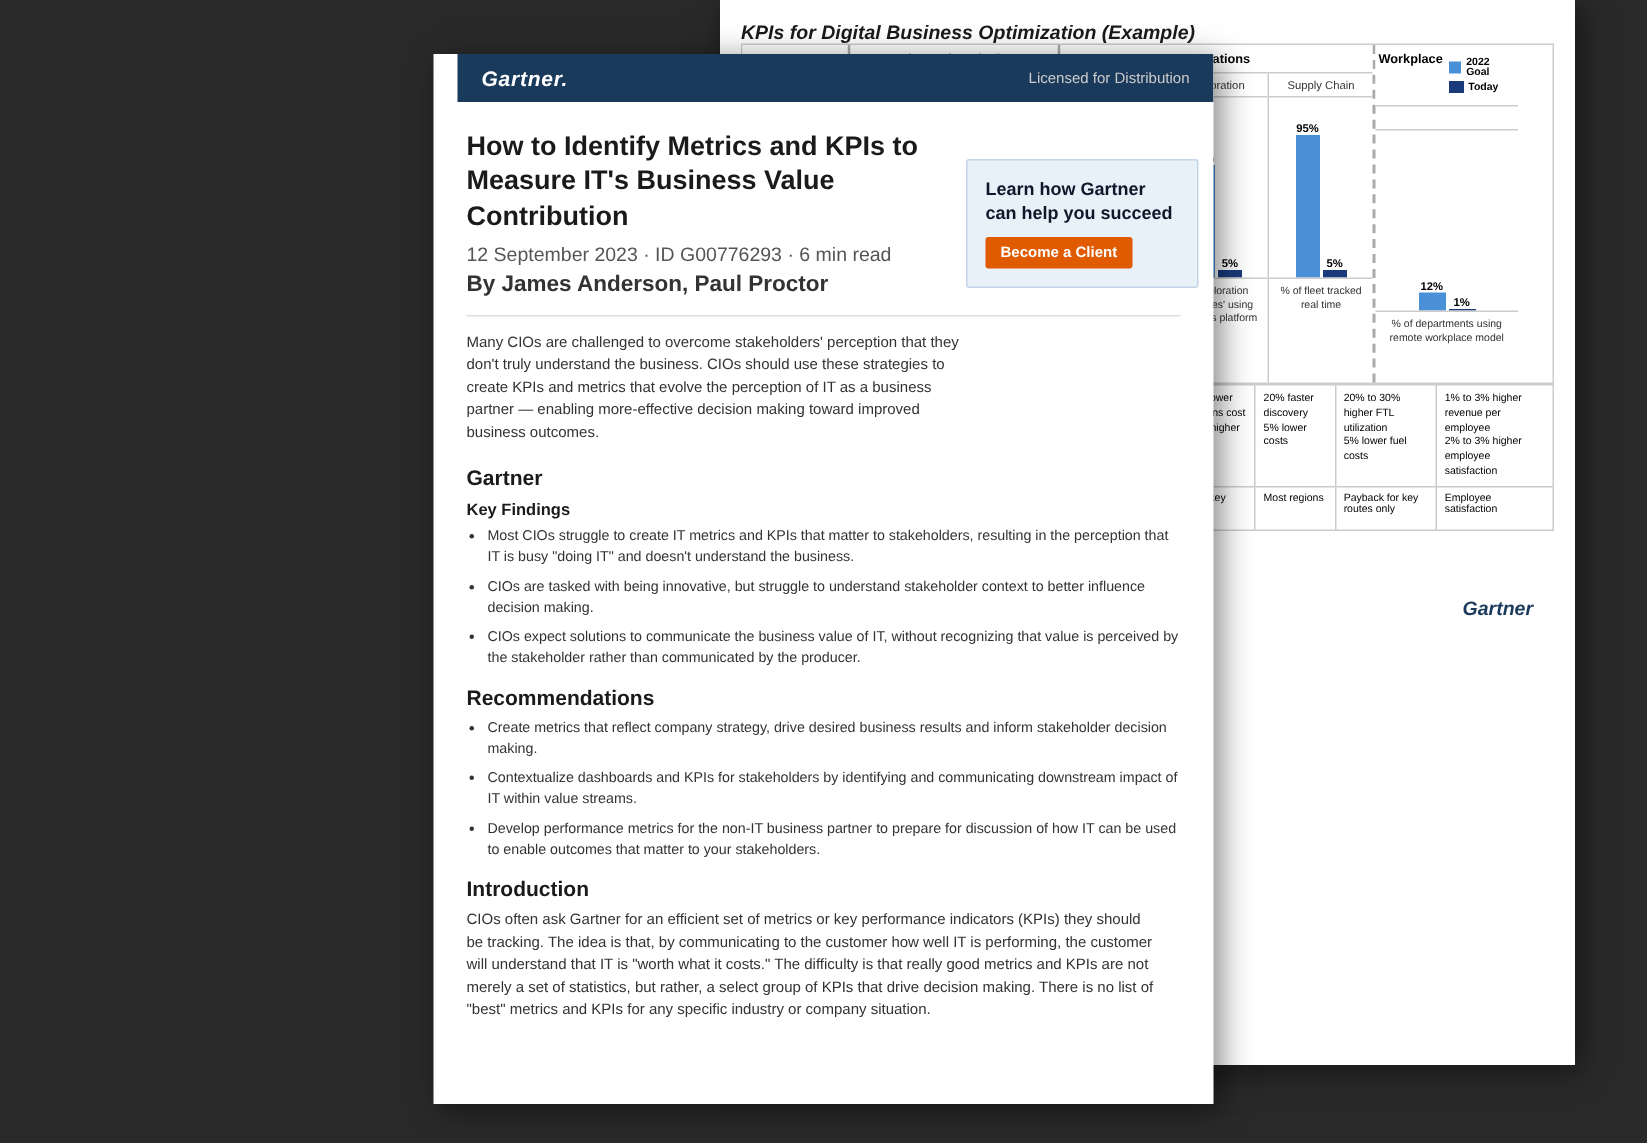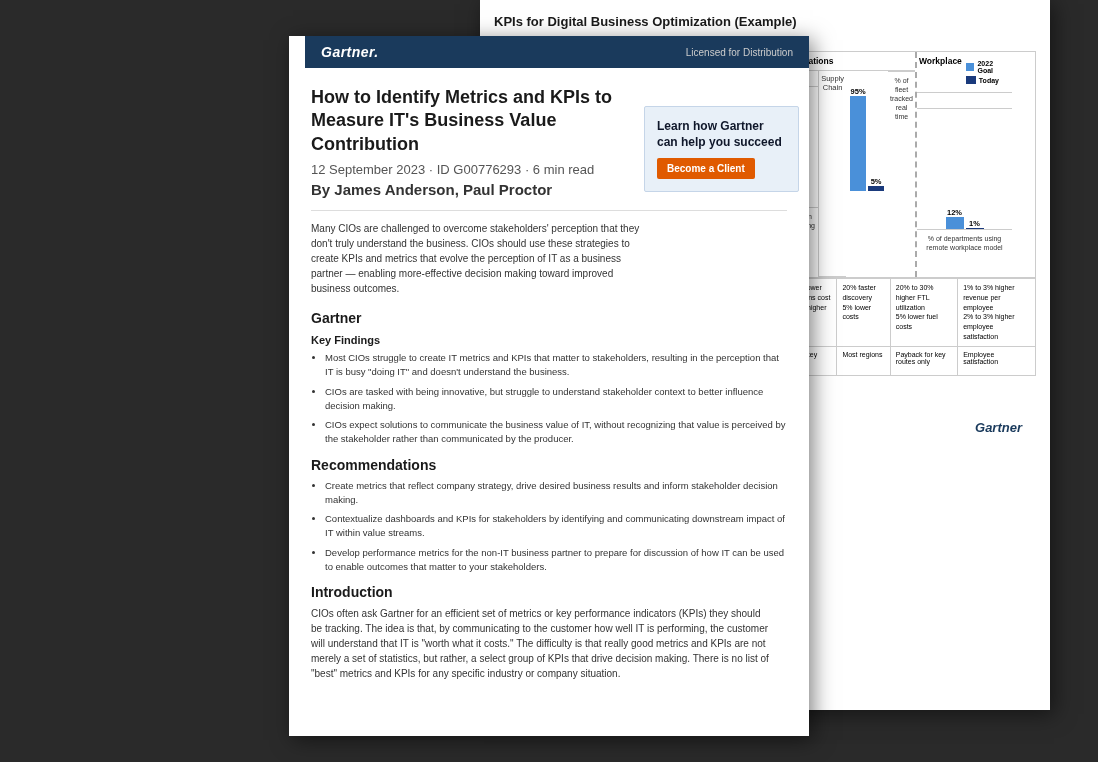"KPIs for Digital Business Optimization" .chart-title { font-style: none -> italic; margin-bottom: 22px -> 0 }
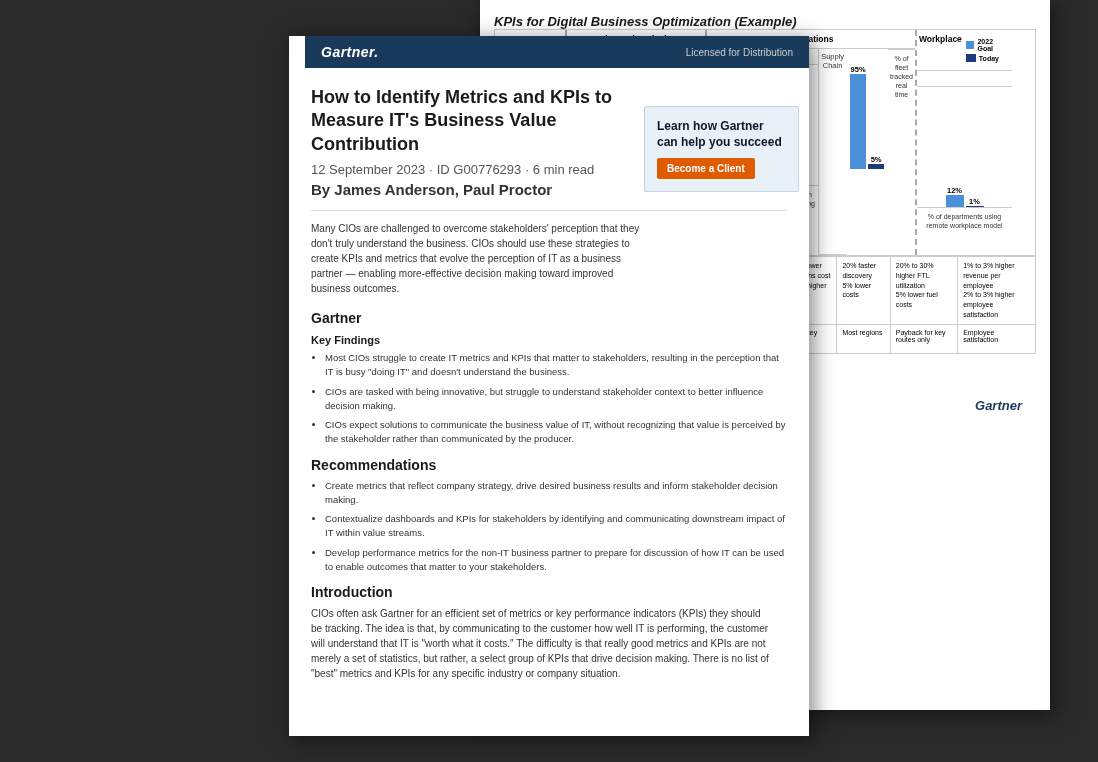"Supply Chain" div { flex-direction: row -> column }
